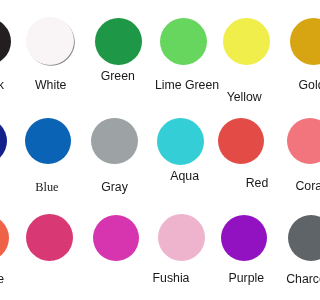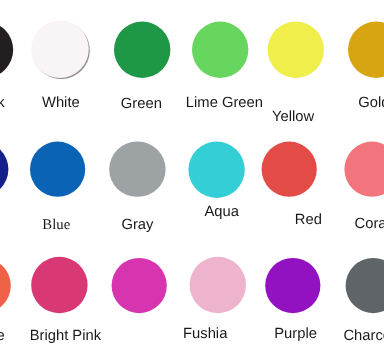"Green" div.swatch-label { top: 80px -> 70px }
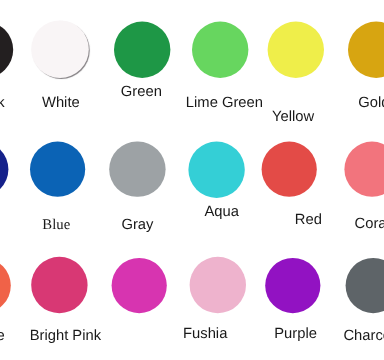"Bright Pink" div.swatch-label { html: <div>Bright Pink</div> -> none }
